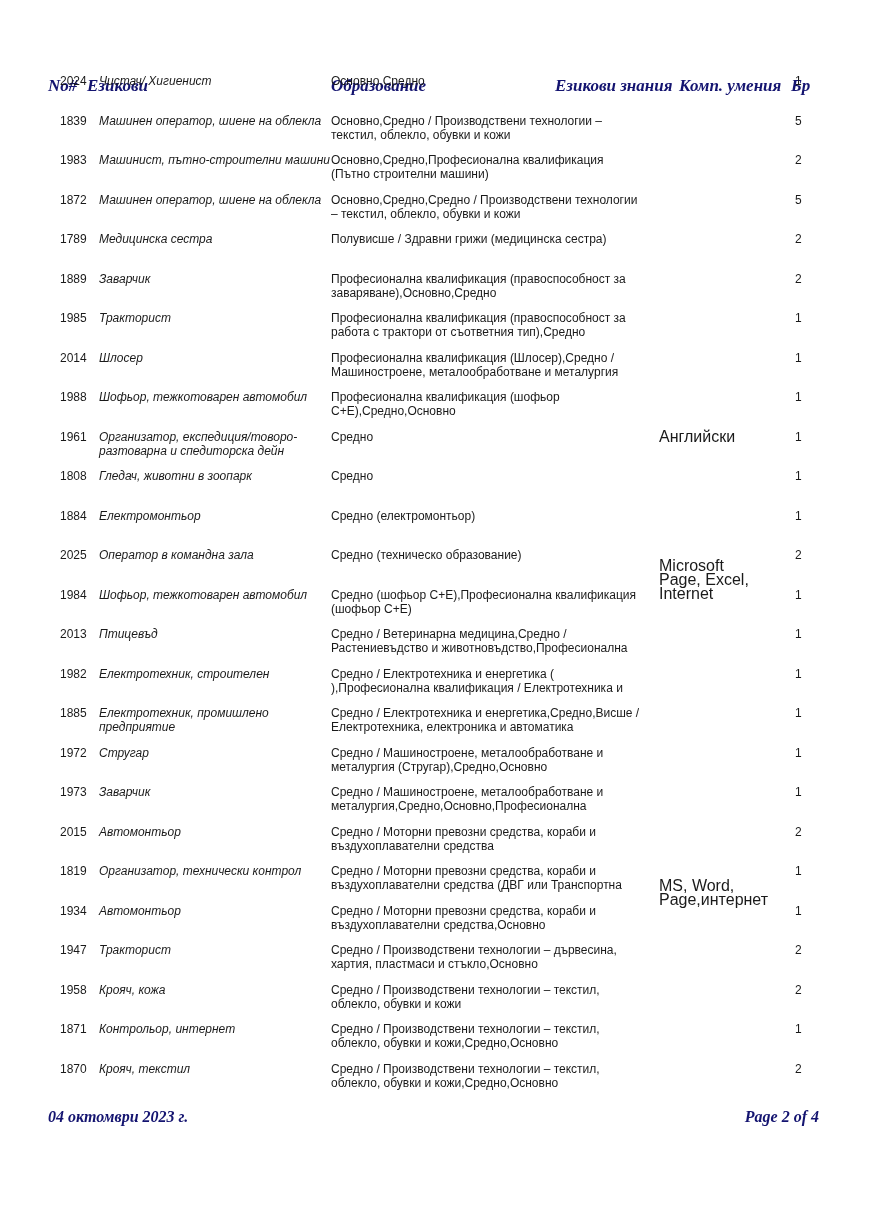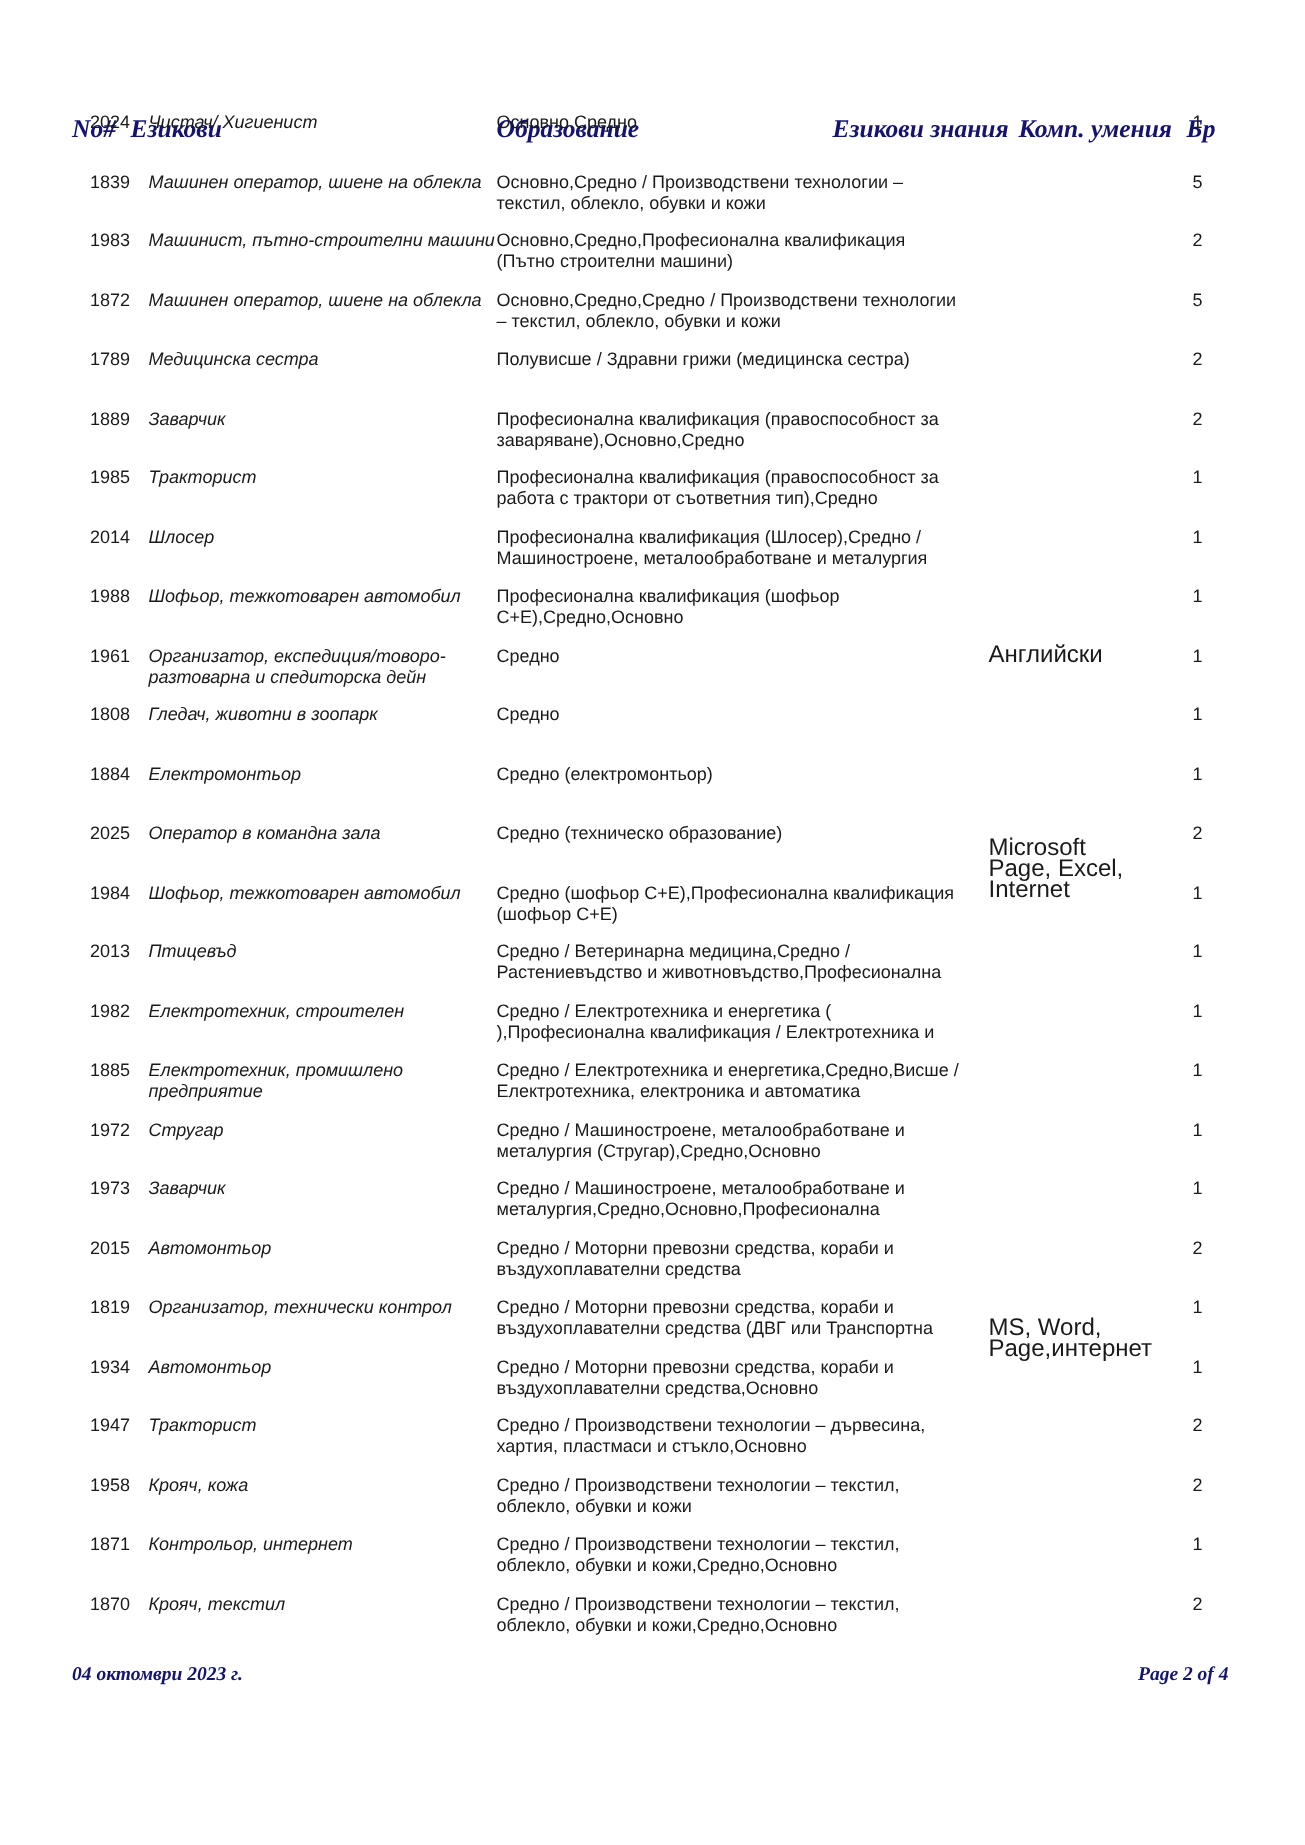"04 октомври 2023 г." .foot { font-size: 13px -> 16px }
